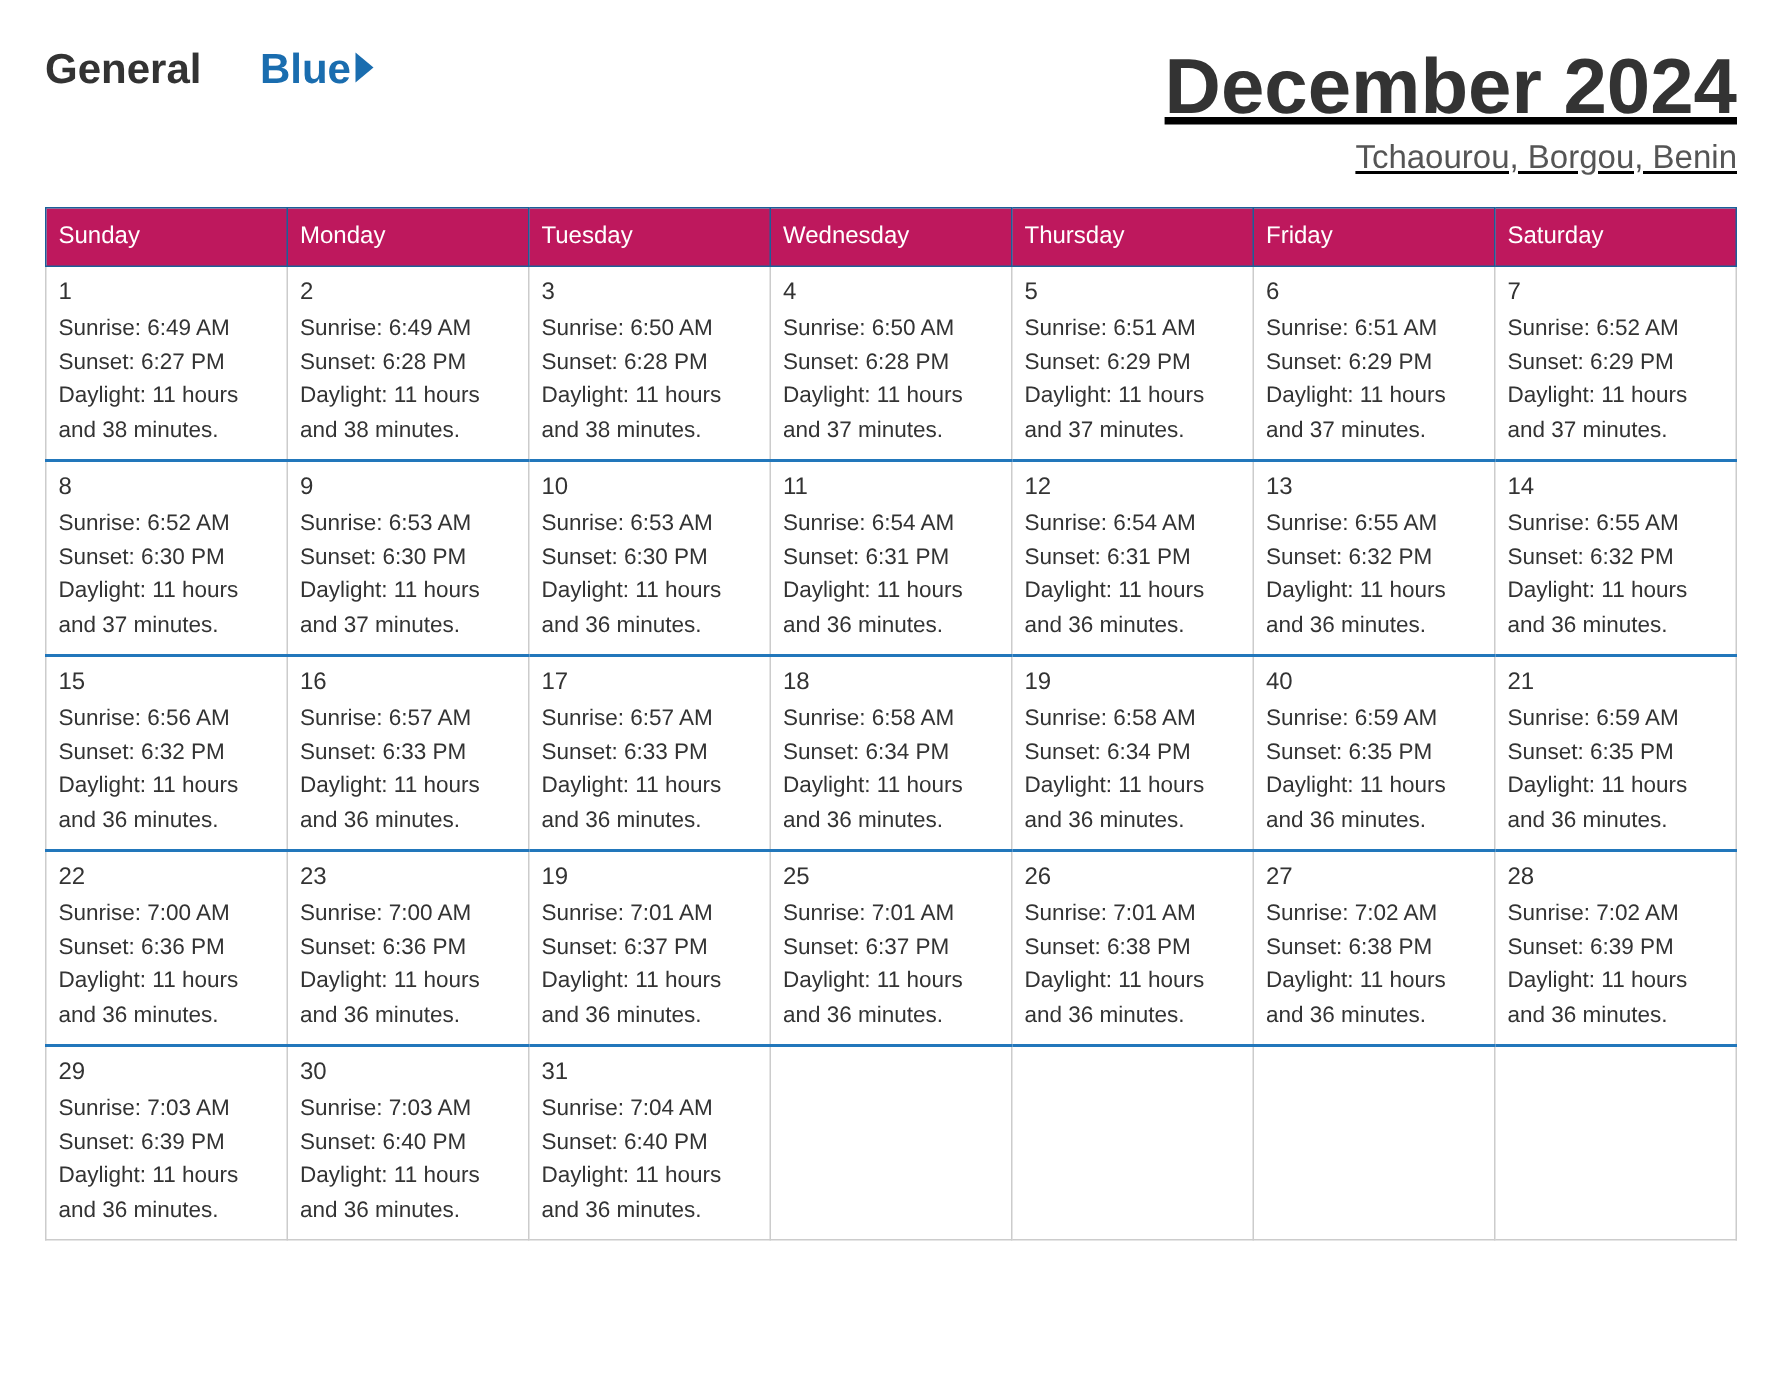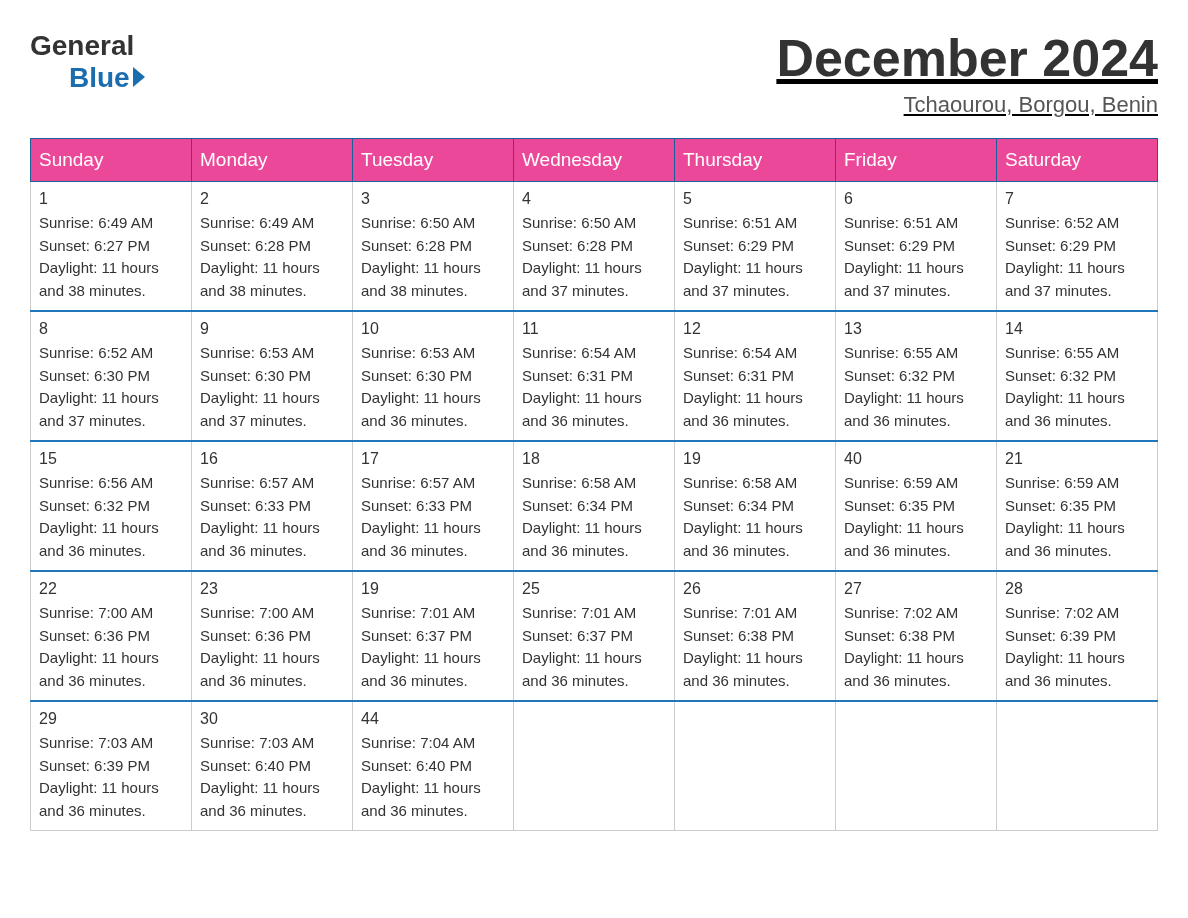"General" .logo-text { align-items: flex-start -> flex-end; flex-direction: column -> none }
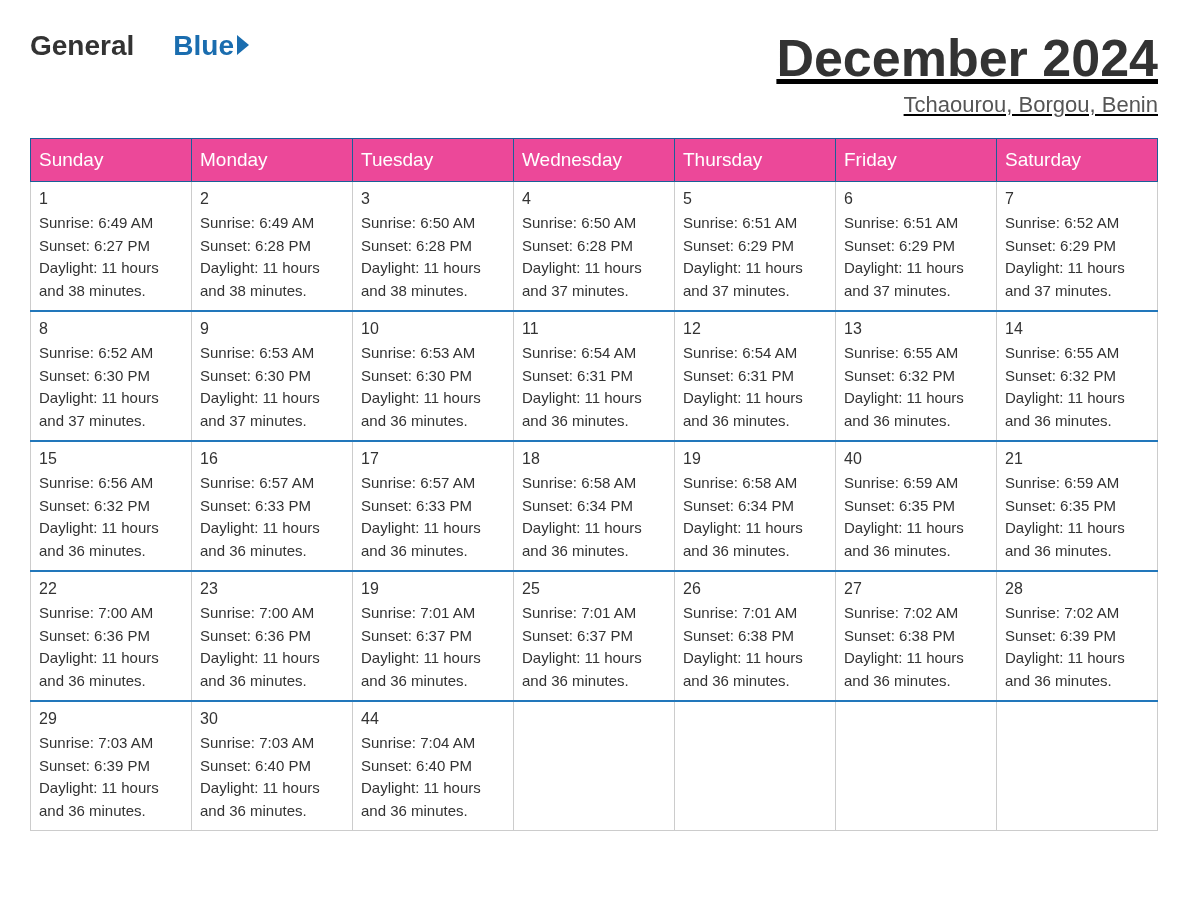"Sunday" .calendar th { background-color: #ec4899 -> #be185d; font-size: 19px -> 16px }
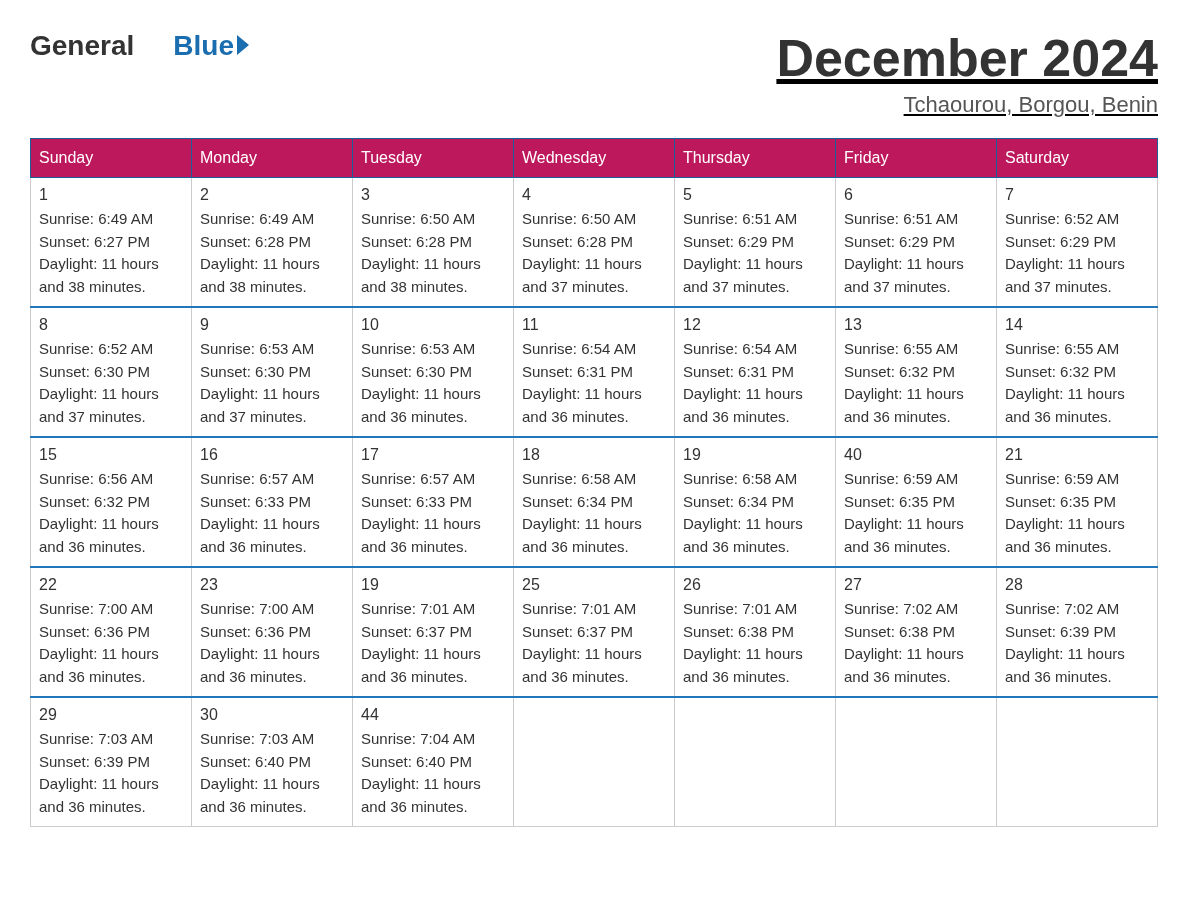"44" div.day-number { text: 44 -> 31 }
